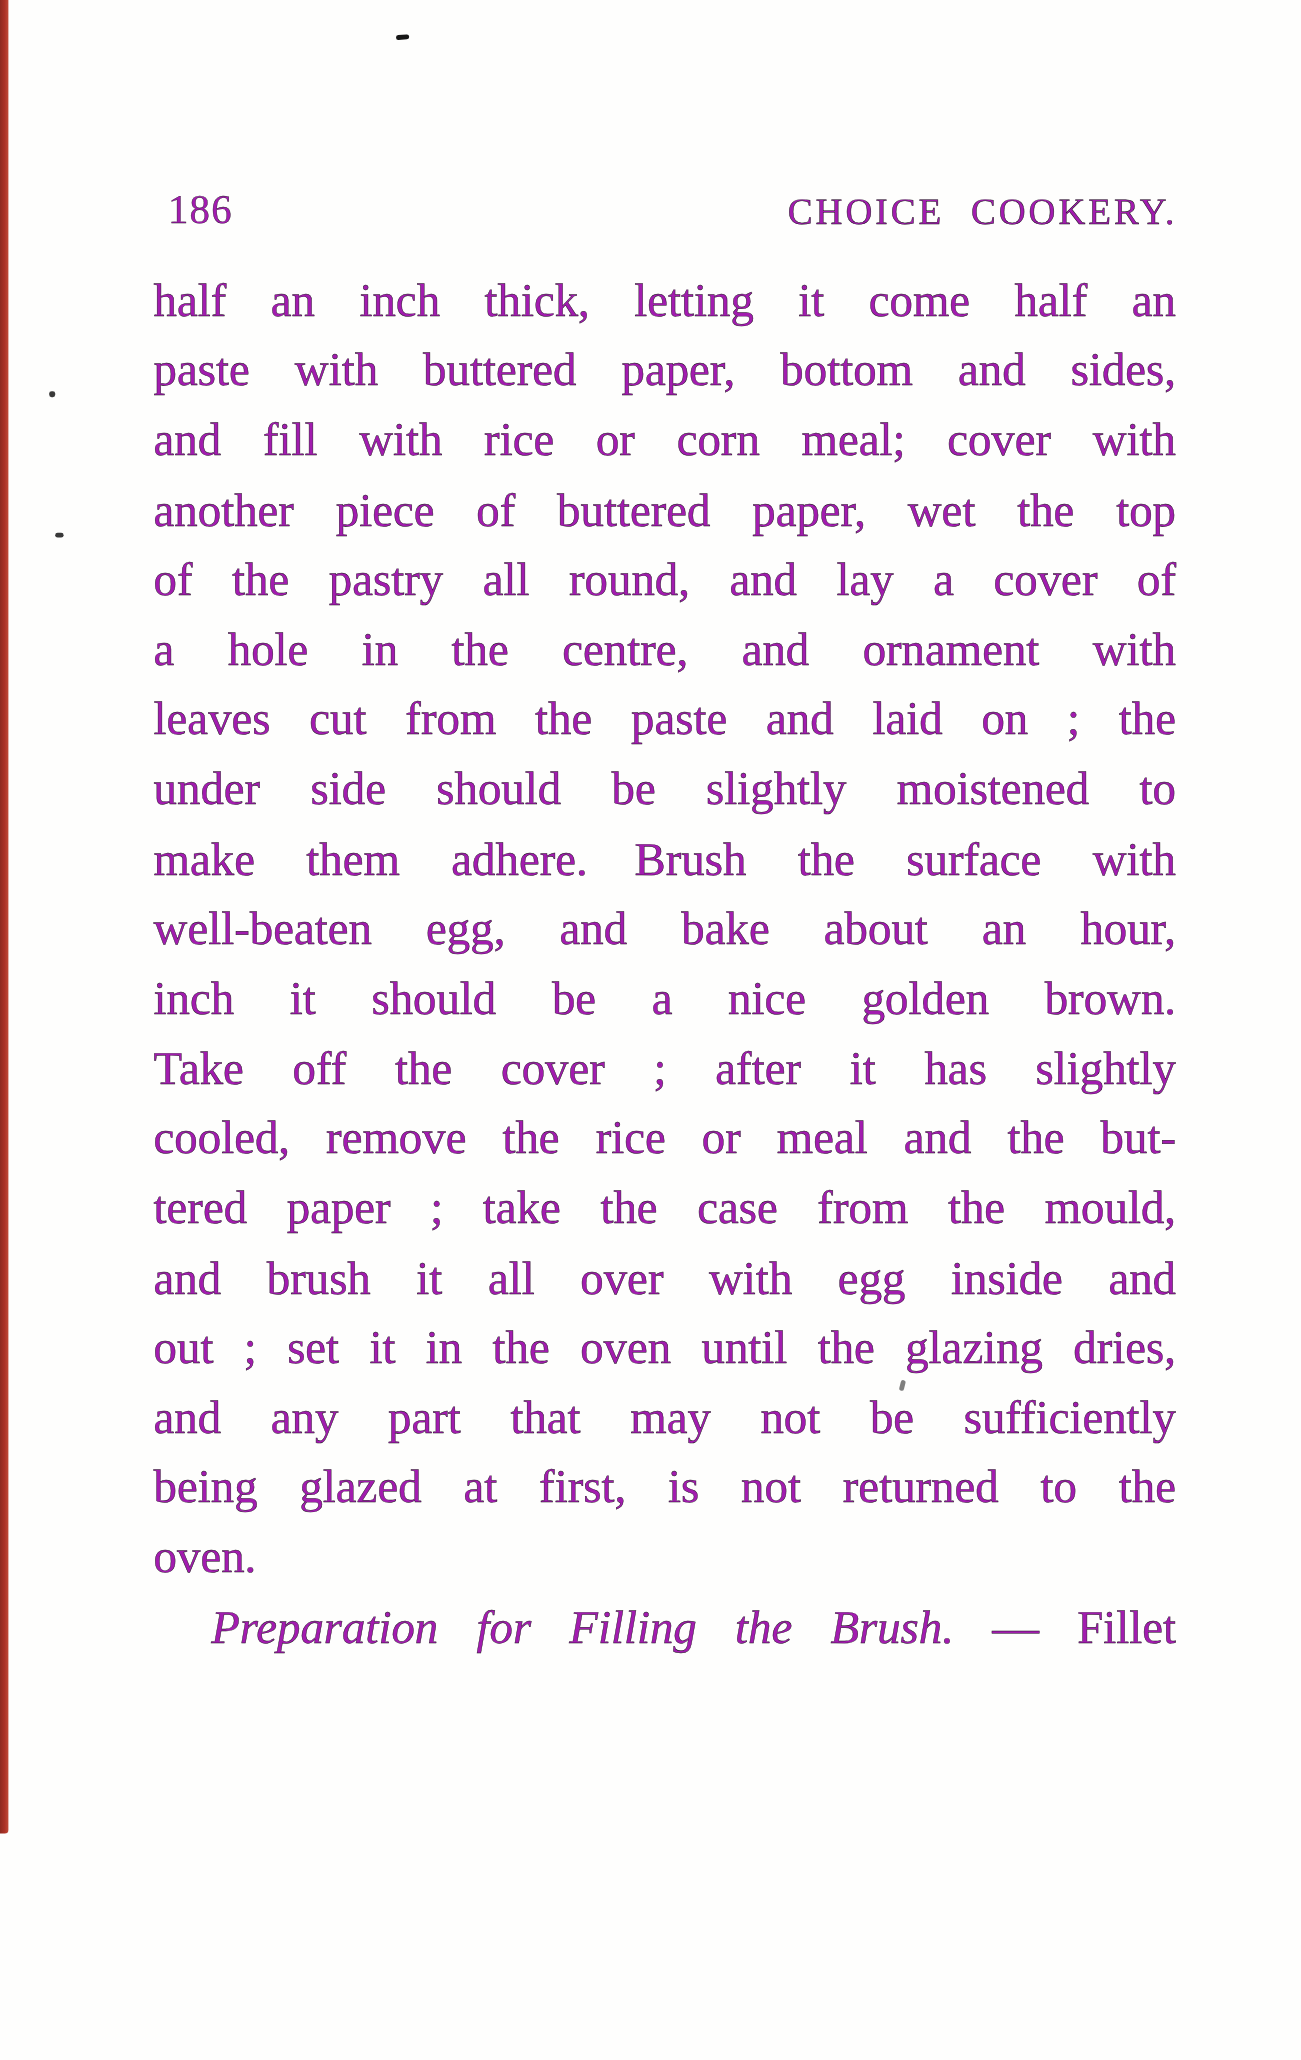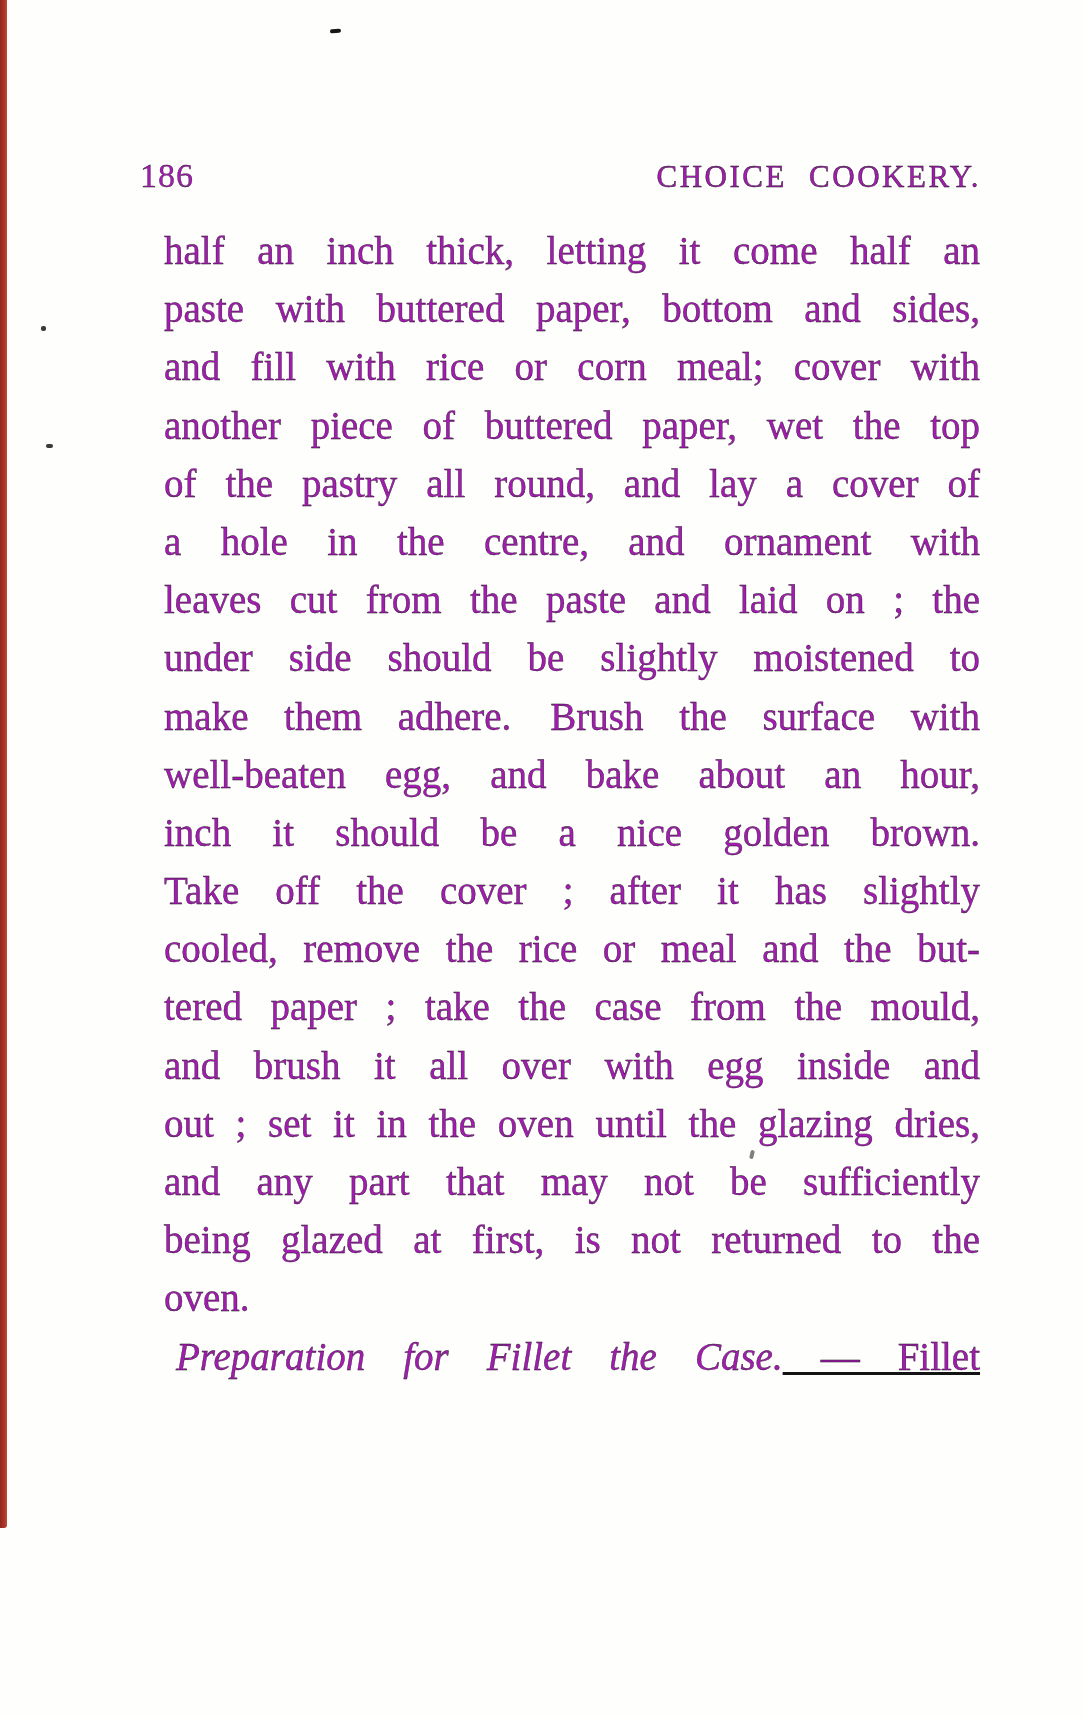"half an inch thick, letting" .bline { margin-left: 36px -> none }
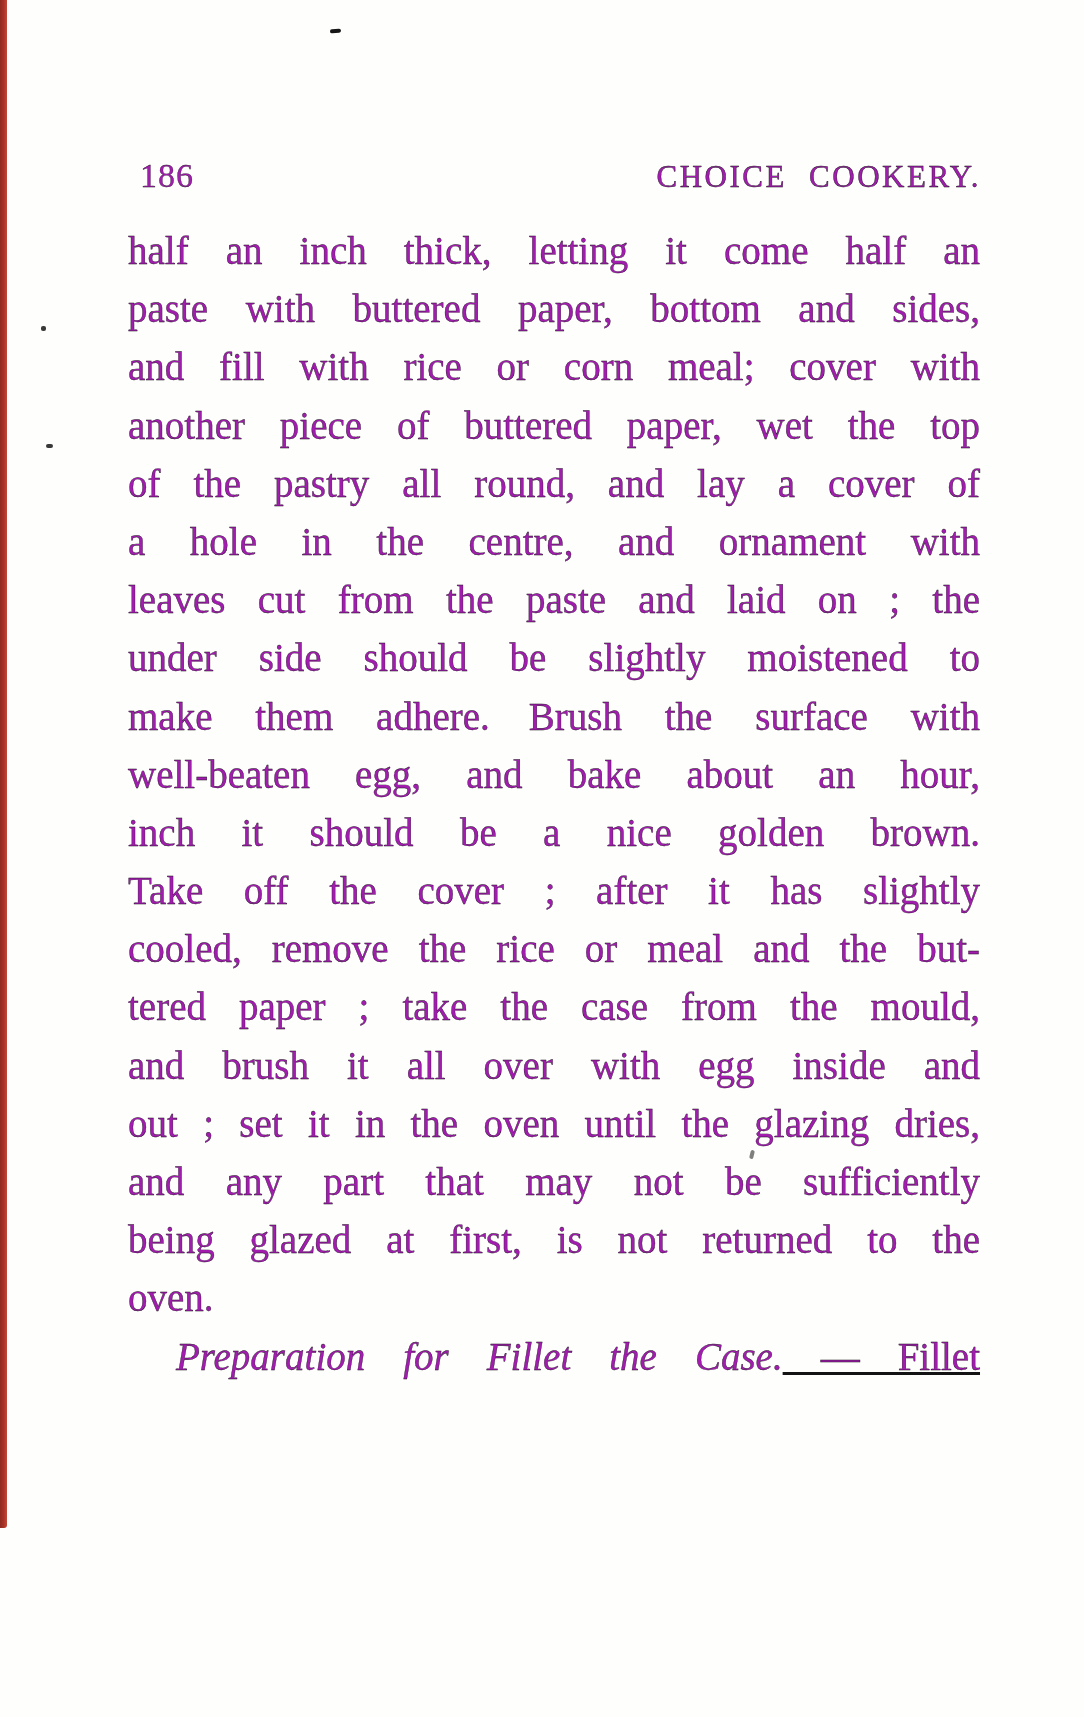"Preparation for Fillet the Case." span { text: Fillet the Case -> Filling the Brush }
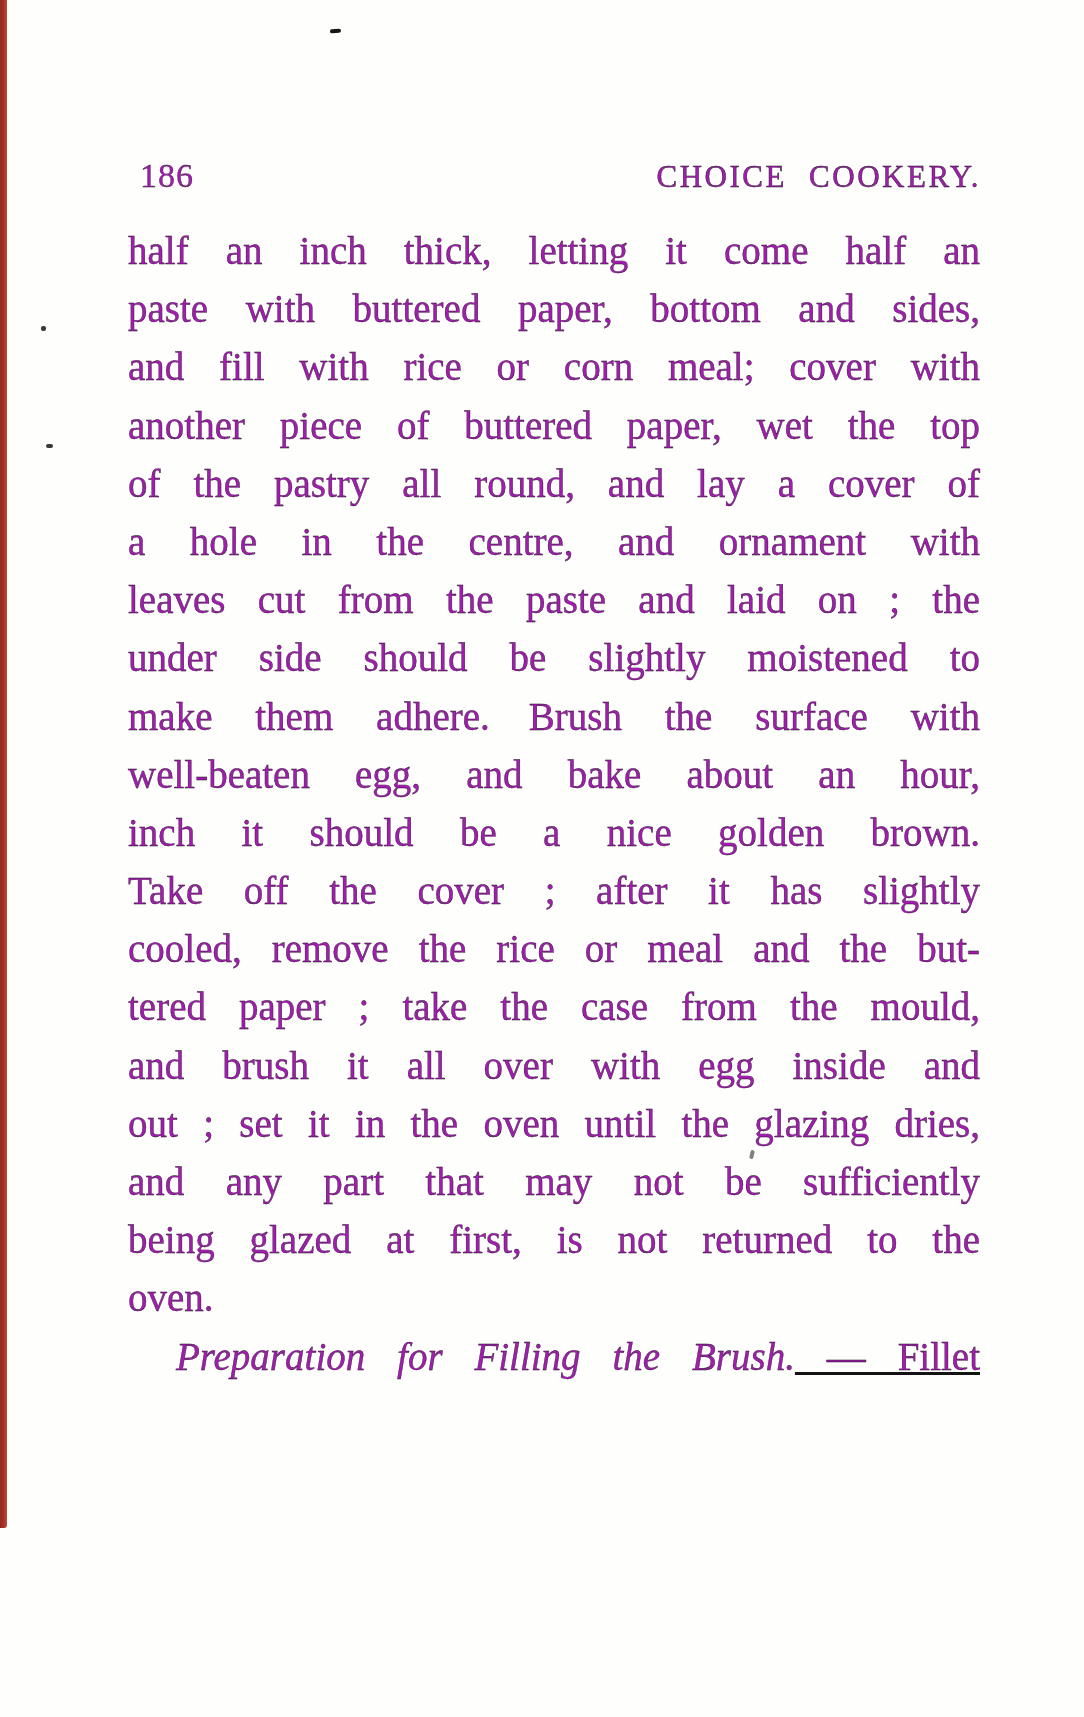"— Fillet" #closing-roman { text-decoration: underline -> none }
